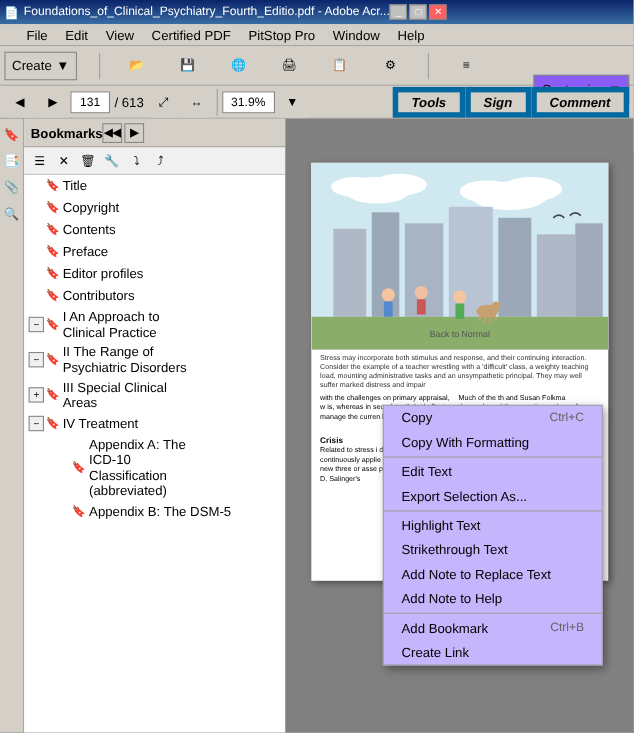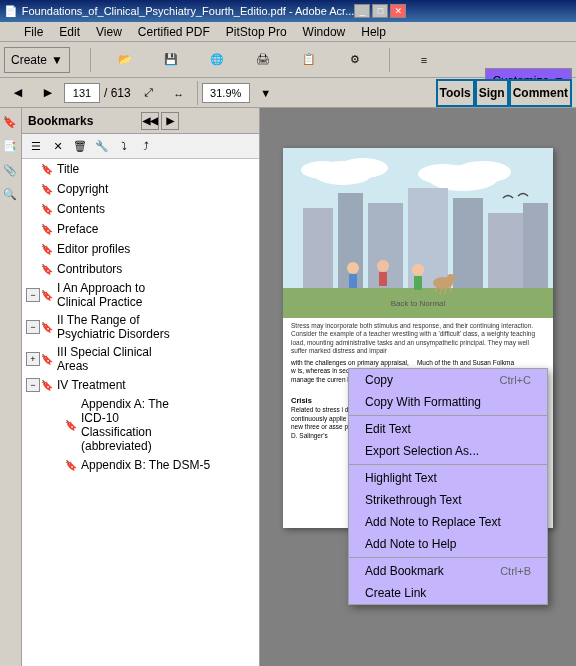"Tools" .nav-tab { border: 2px solid #0369a1 -> 5px solid #0369a1; font-style: none -> italic; padding: 0 2px -> 0 12px }
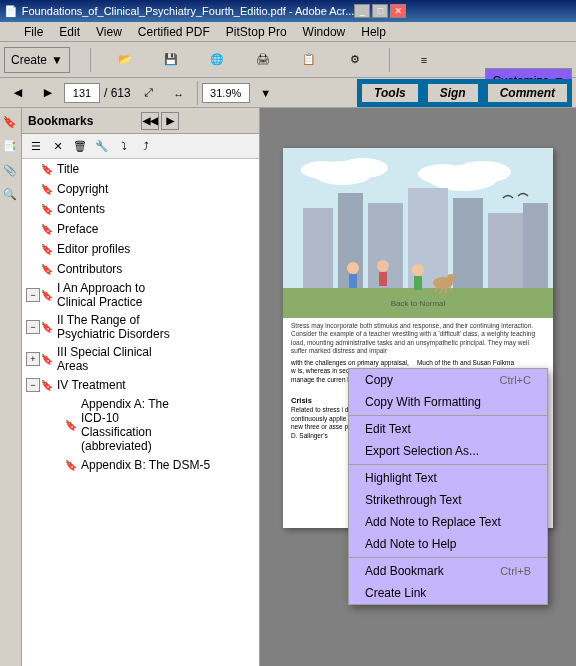"Bookmarks" .sidebar-header { gap: 48px -> none }
